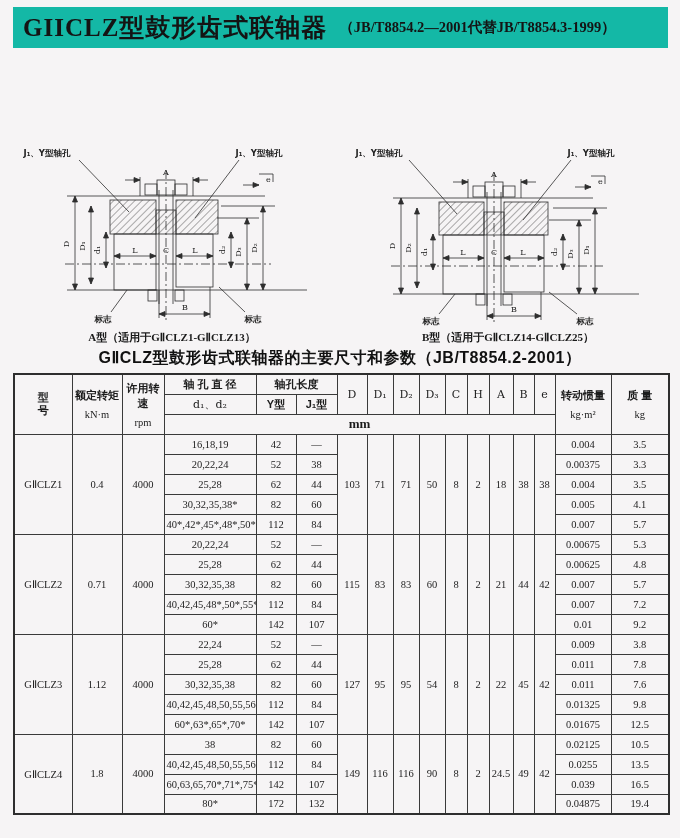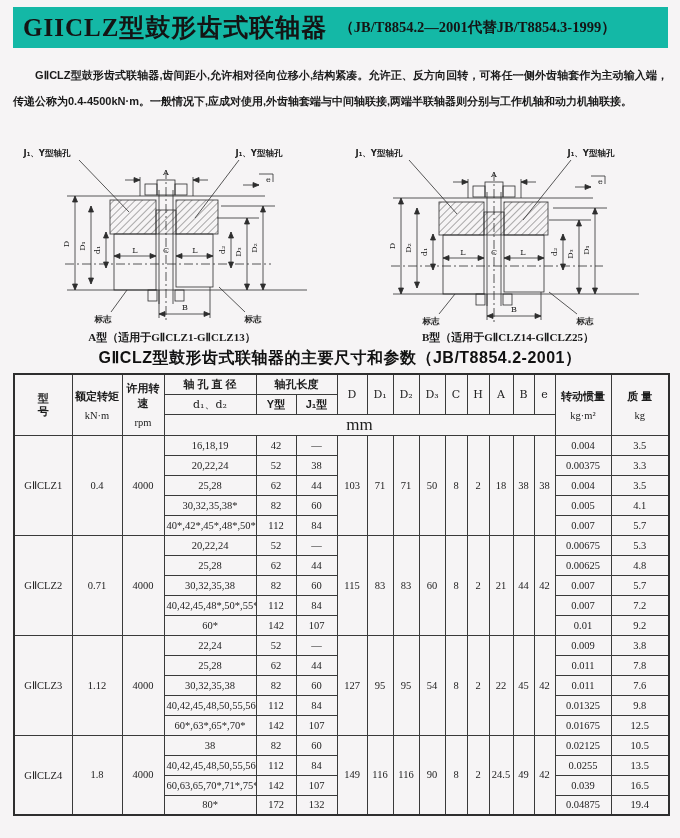"GⅡCLZ型鼓形齿式联轴器,齿间距小,允许相对径向位移小,结构紧凑。允许正、反方" p { html: <p>GⅡCLZ型鼓形齿式联轴器,齿间距小,允许相对径向位移小,结构紧凑。允许正、反方向回转，可将任一侧外齿轴套作为主动输入端，传递公称为0.4-4500kN·m。一般情况下,应成对使用,外齿轴套端与中间轴联接,两端半联轴器则分别与工作机轴和动力机轴联接。</p> -> none }
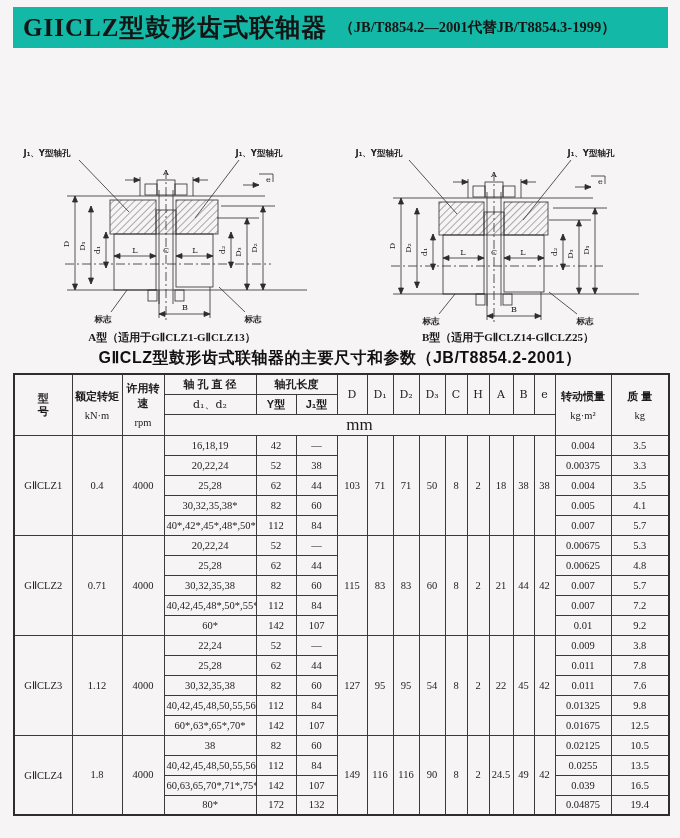"mm" th { font-size: 17px -> 13px; font-weight: normal -> bold }
